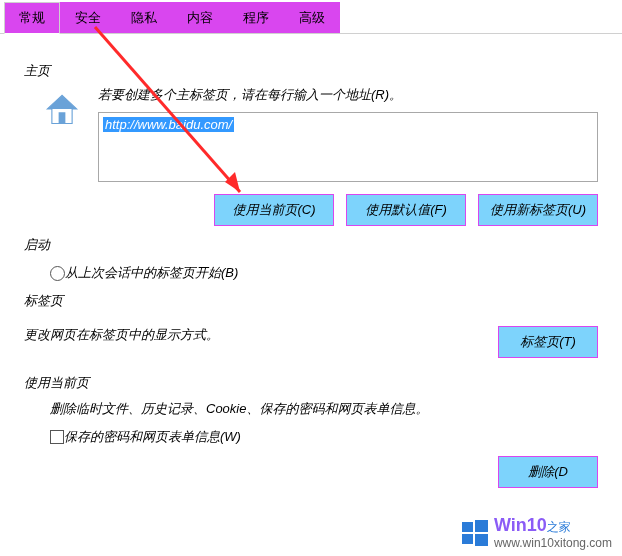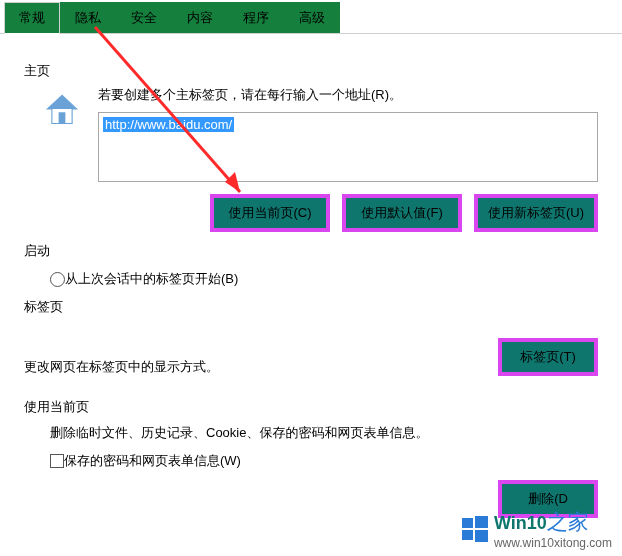"常规" .tab { background: #15803d -> #d946ef }
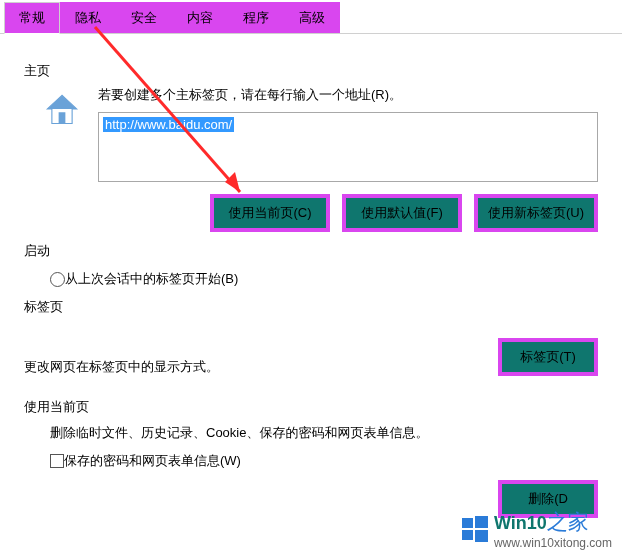"隐私" div.tab { order: before "安全" -> after "安全" }
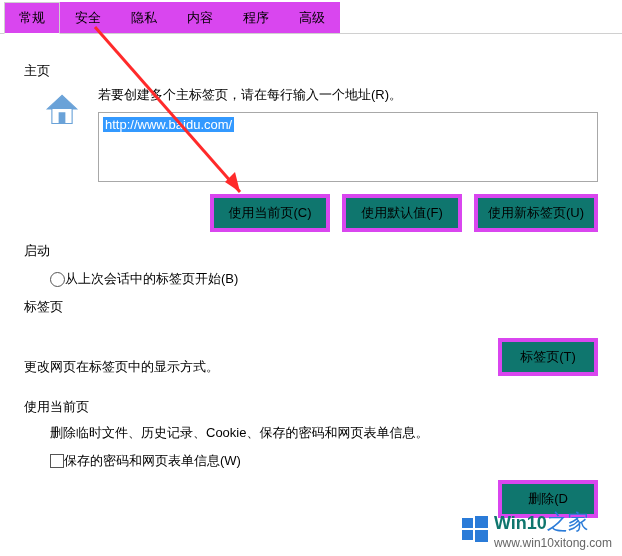"主页" .panel { font-style: none -> italic }
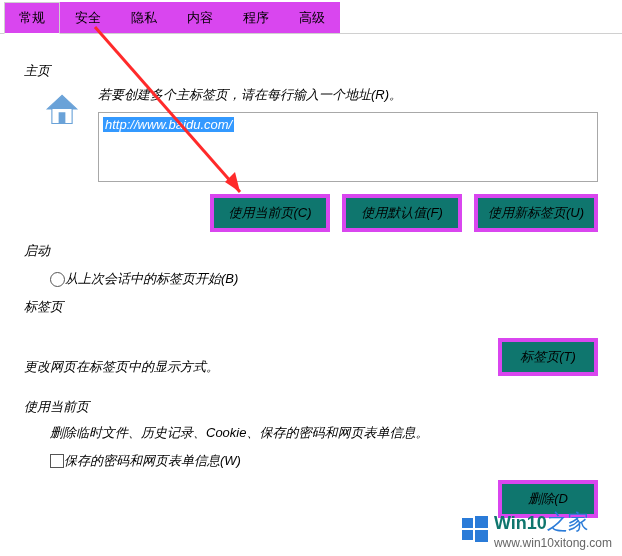"使用当前页(C)" .btn { background: #0f766e -> #7dd3fc; border: 4px solid #d946ef -> 1px solid #d946ef }
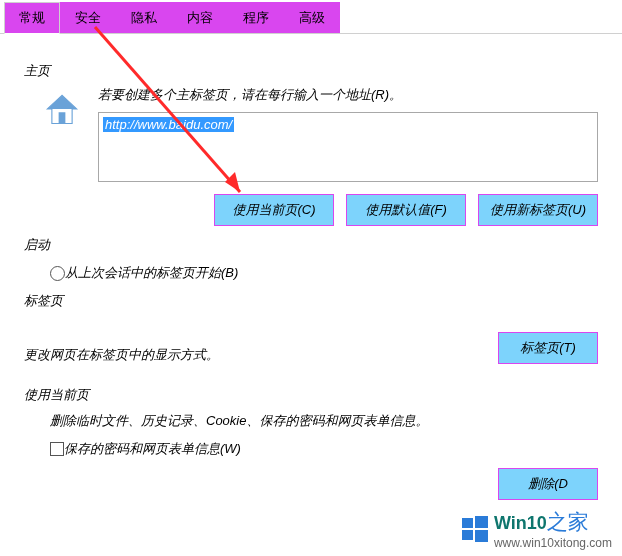"更改网页在标签页中的显示方式。" .tabs-row { align-items: flex-end -> flex-start; margin: 22px 0 -> 16px 0 }
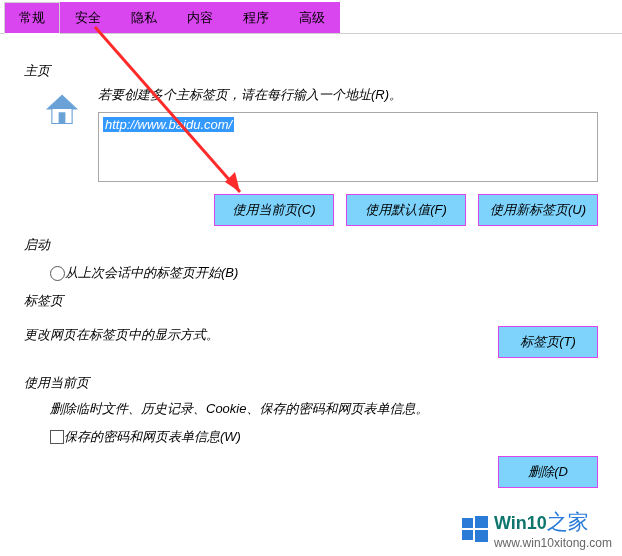"Win10" .watermark .win { color: #0f766e -> #8b5cf6 }
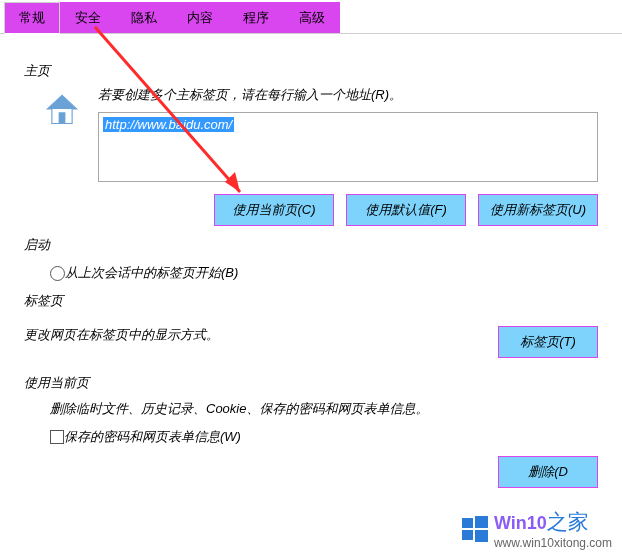"之家" .watermark .zhijia { font-size: 21px -> 12px }
